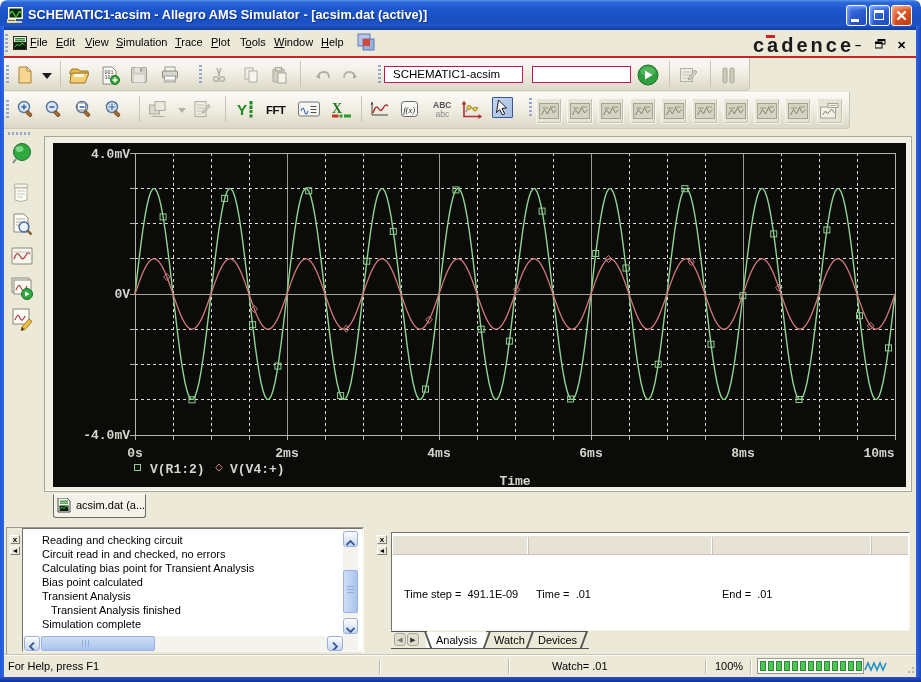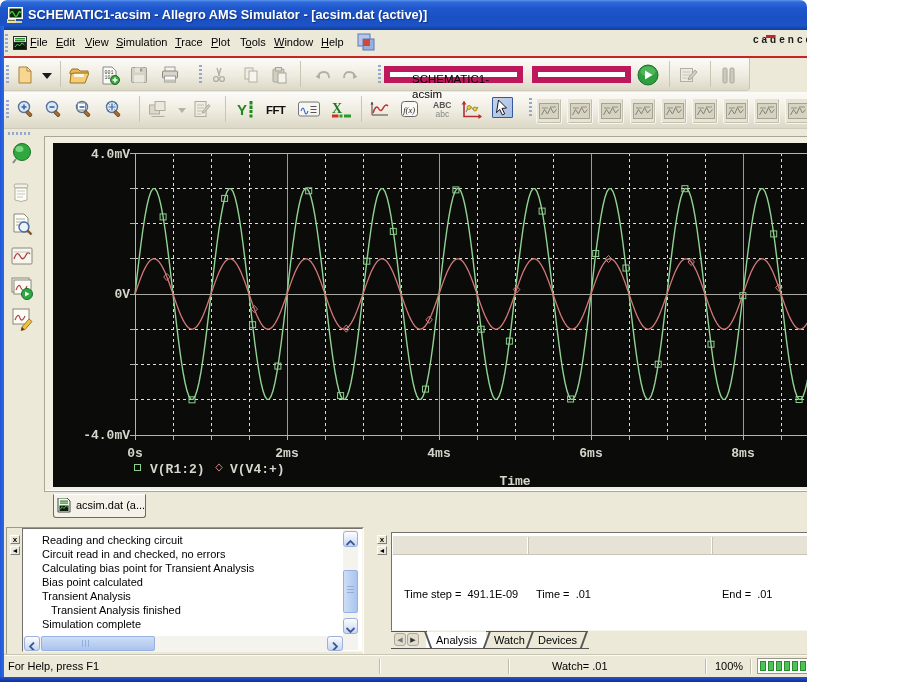"SCHEMATIC1-acsim - Allegro AMS Simulator" #win { width: 807px -> 921px }
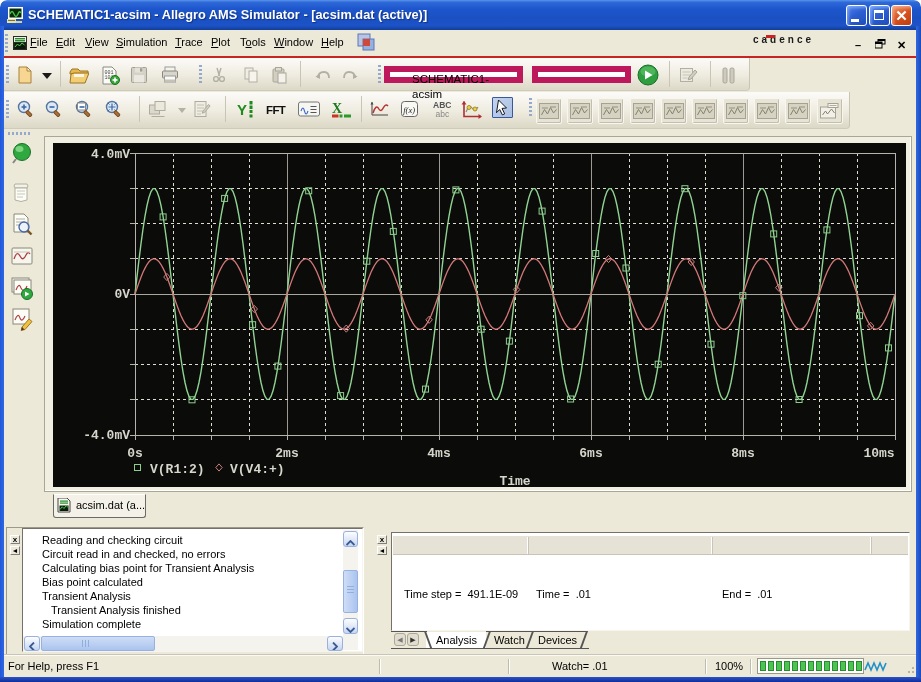"cadence" #cadence { font-size: 10px -> 20px }
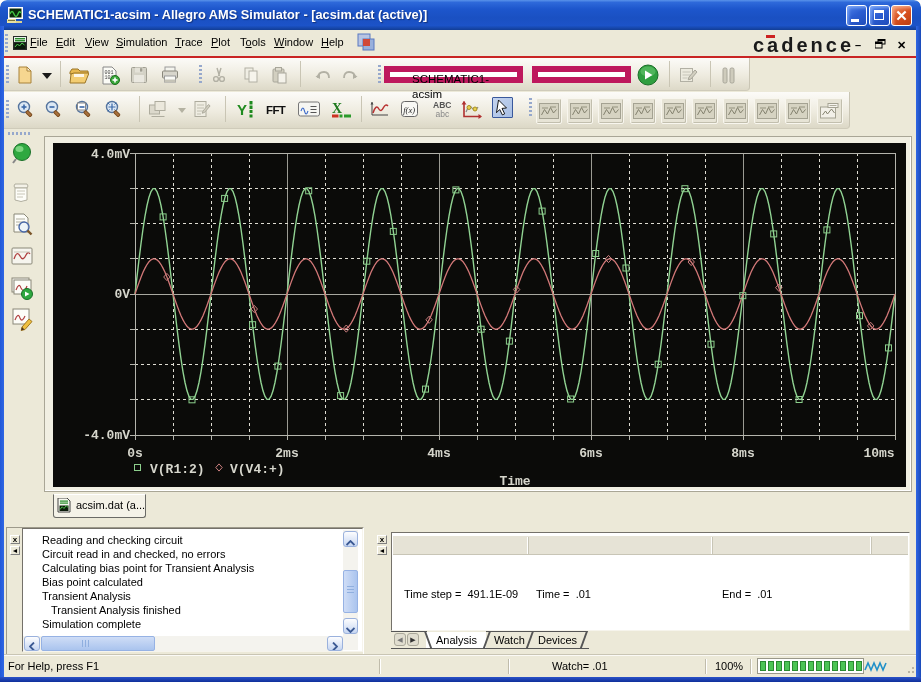"SCHEMATIC1-acsim" .combo { border: 6px solid #be185d -> 1px solid #be185d; padding-left: 22px -> 8px }
